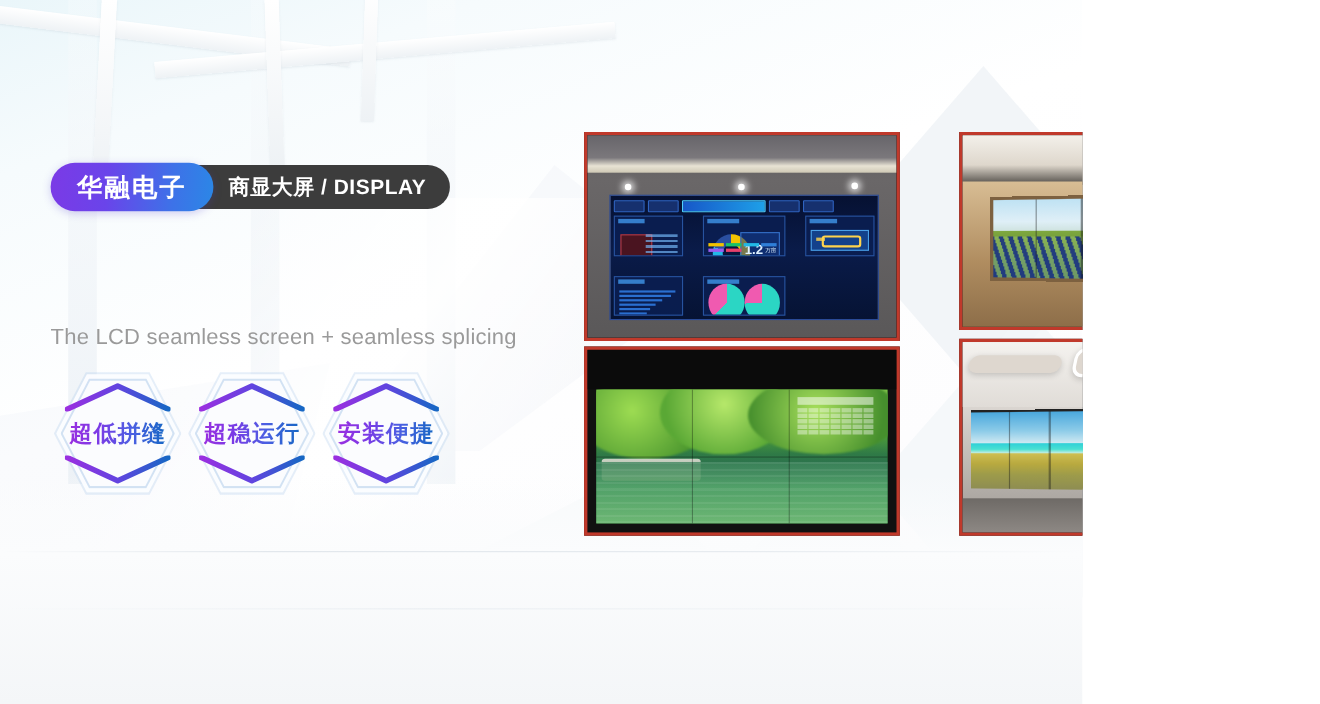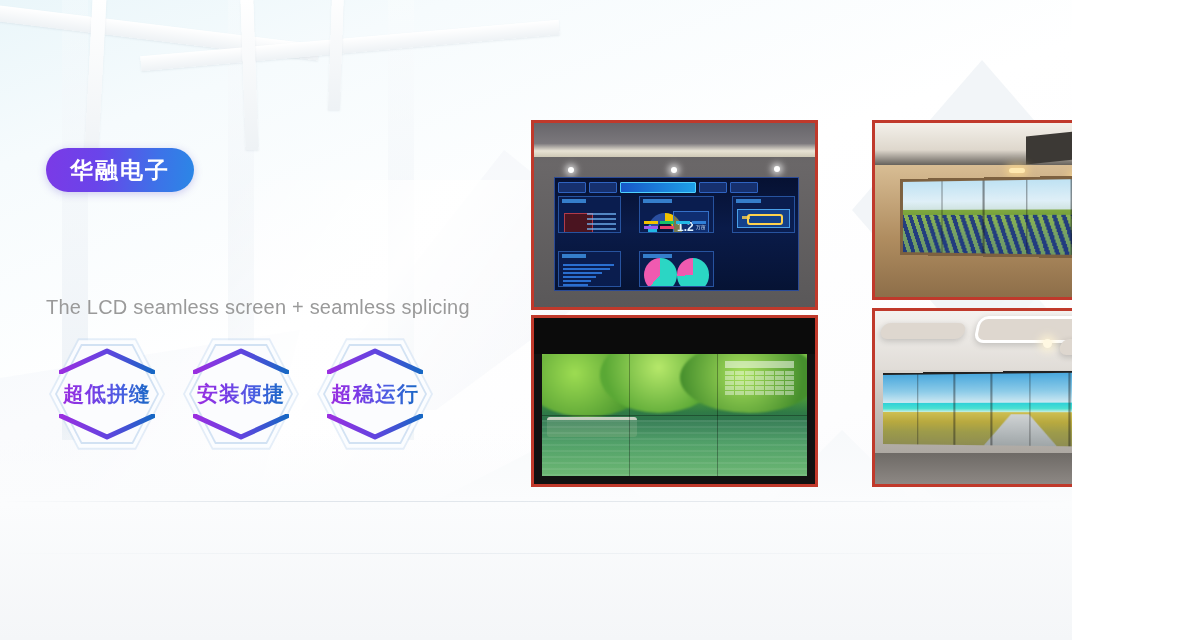"华融电子" .banner { width: 1072px -> 984px }
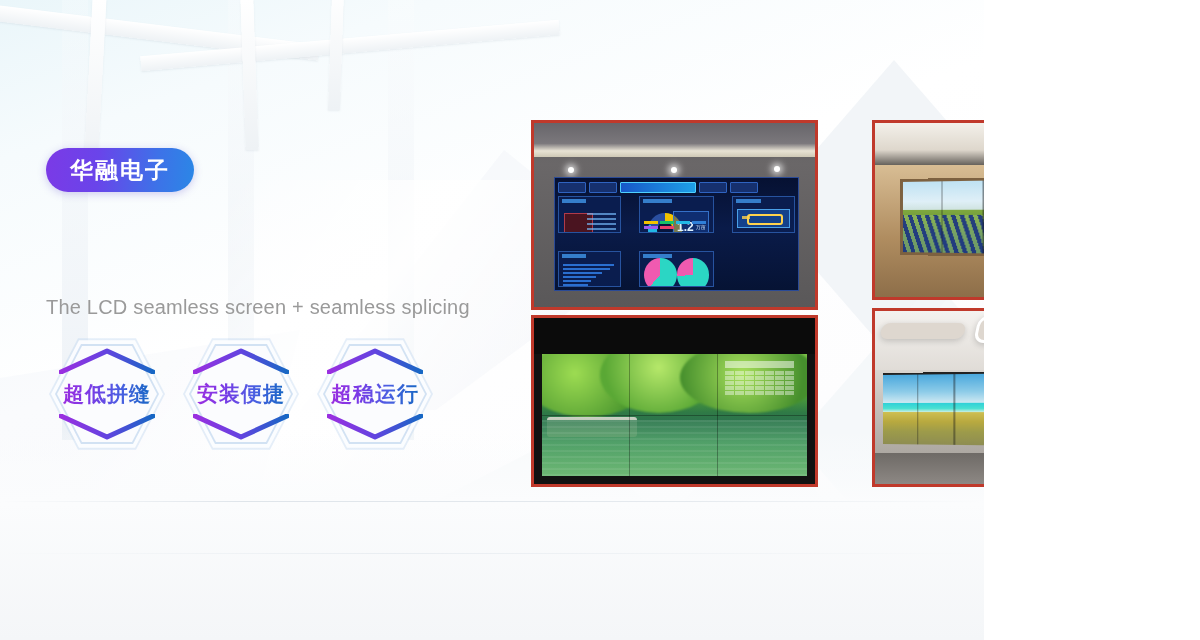"商显大屏 / DISPLAY" div.badge-dark { html: none -> <div>商显大屏 / DISPLAY</div> }
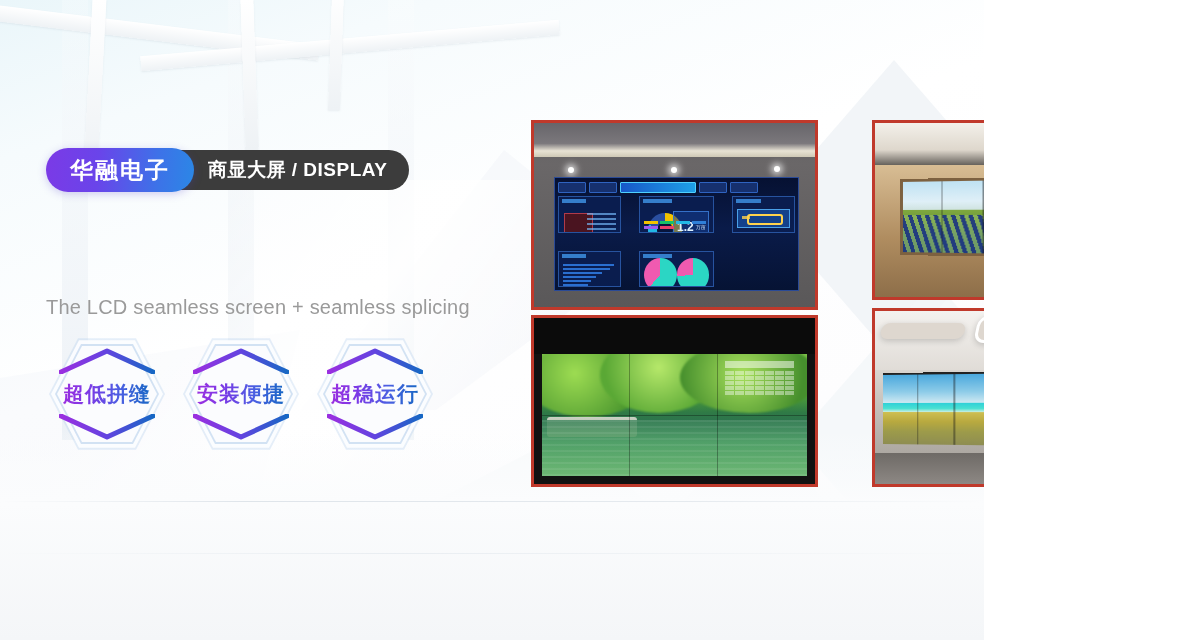"超低拼缝" .features { gap: 12px -> 0 }
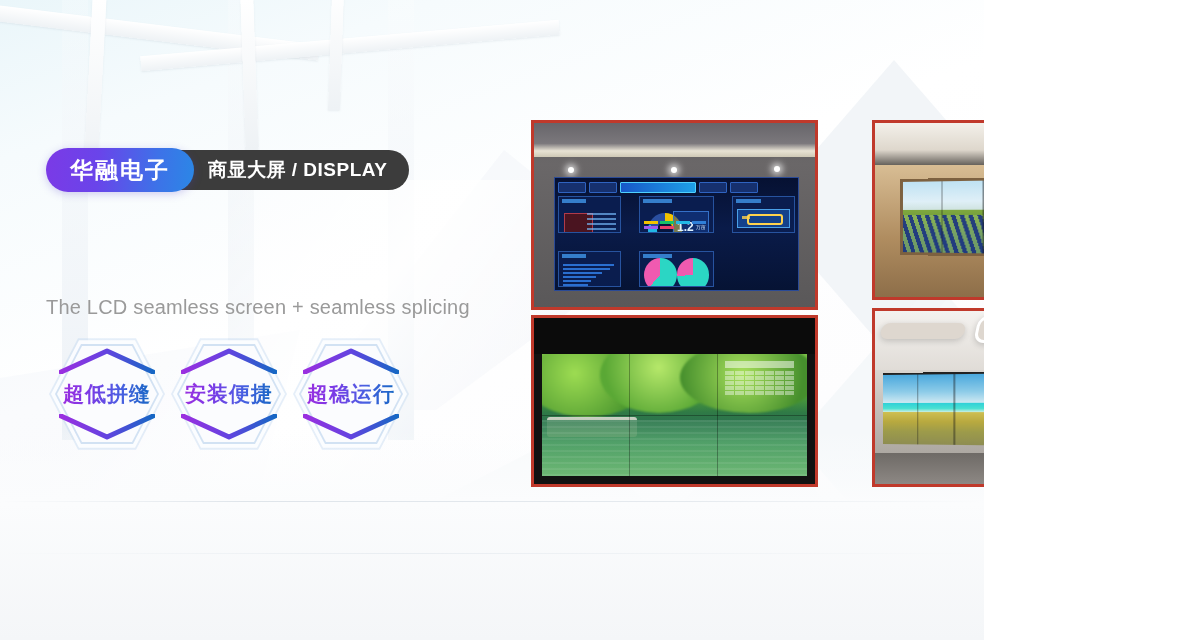"安装便捷" div.hexwrap { order: before "超稳运行" -> after "超稳运行" }
